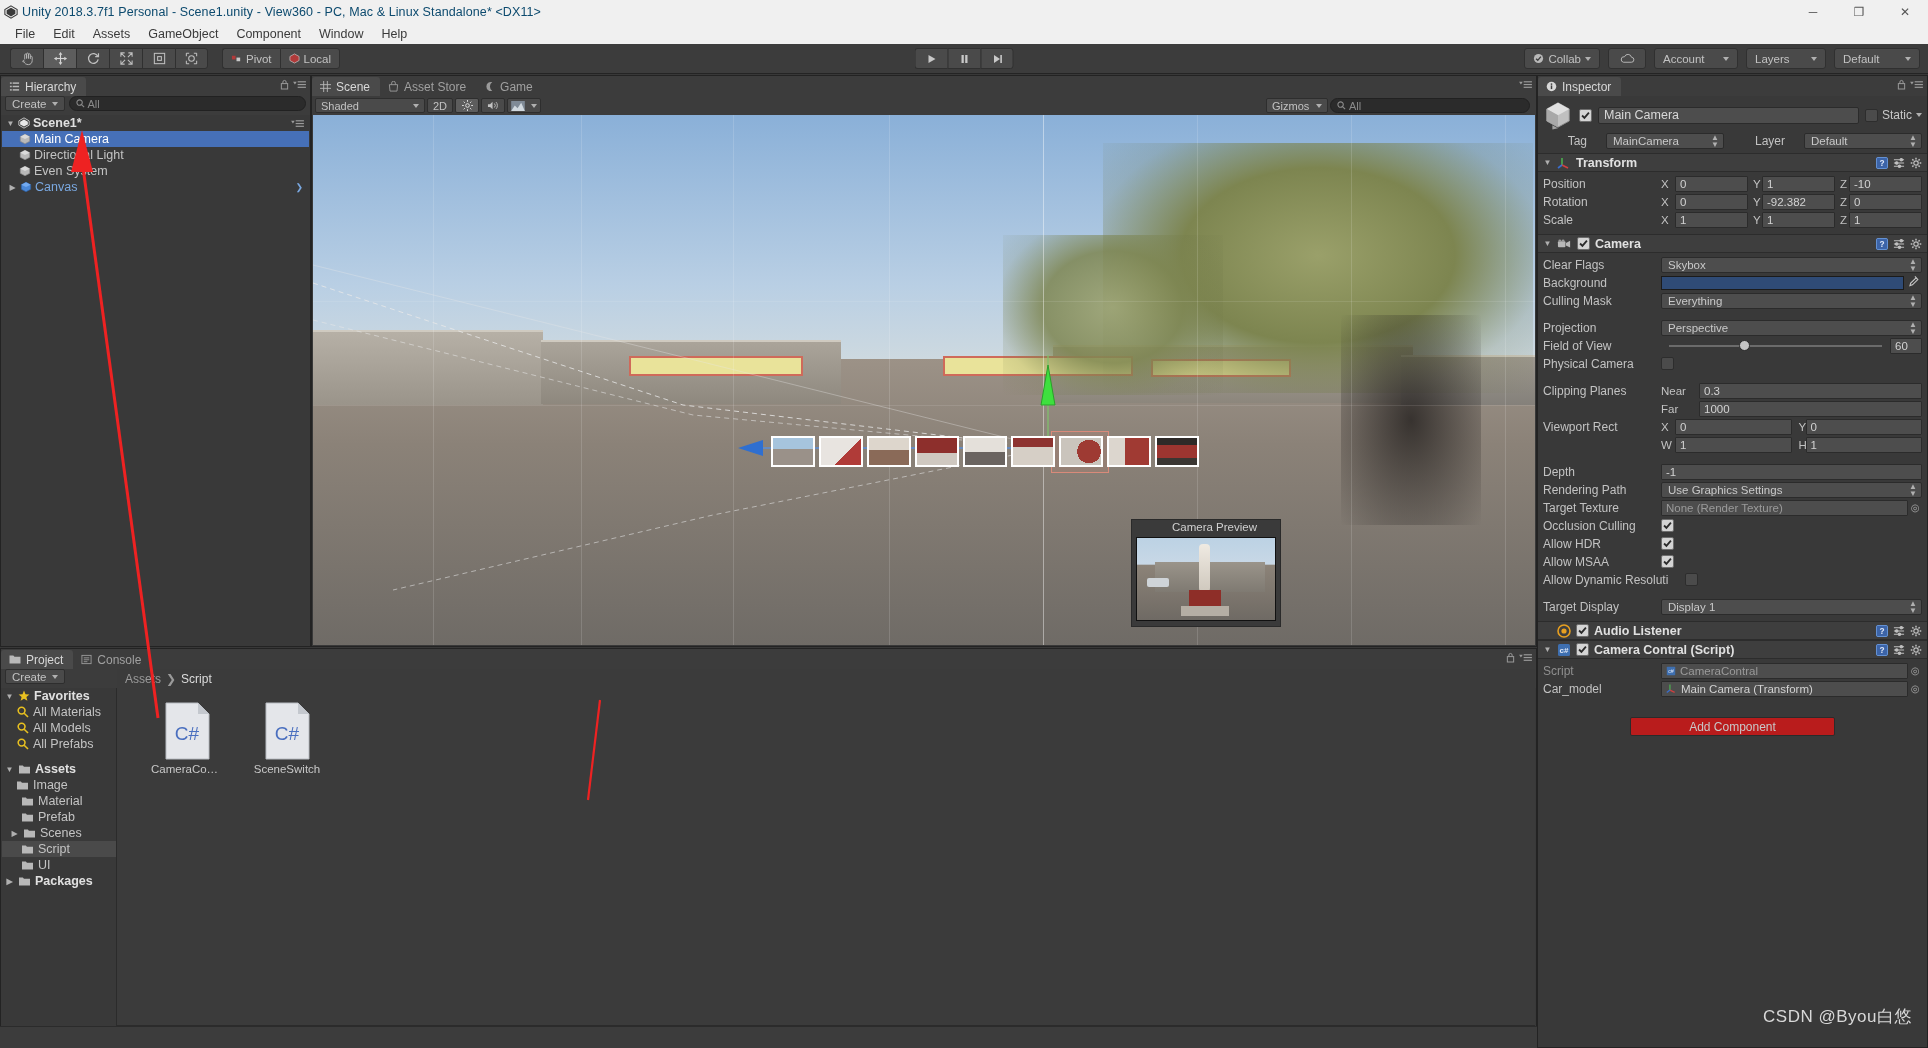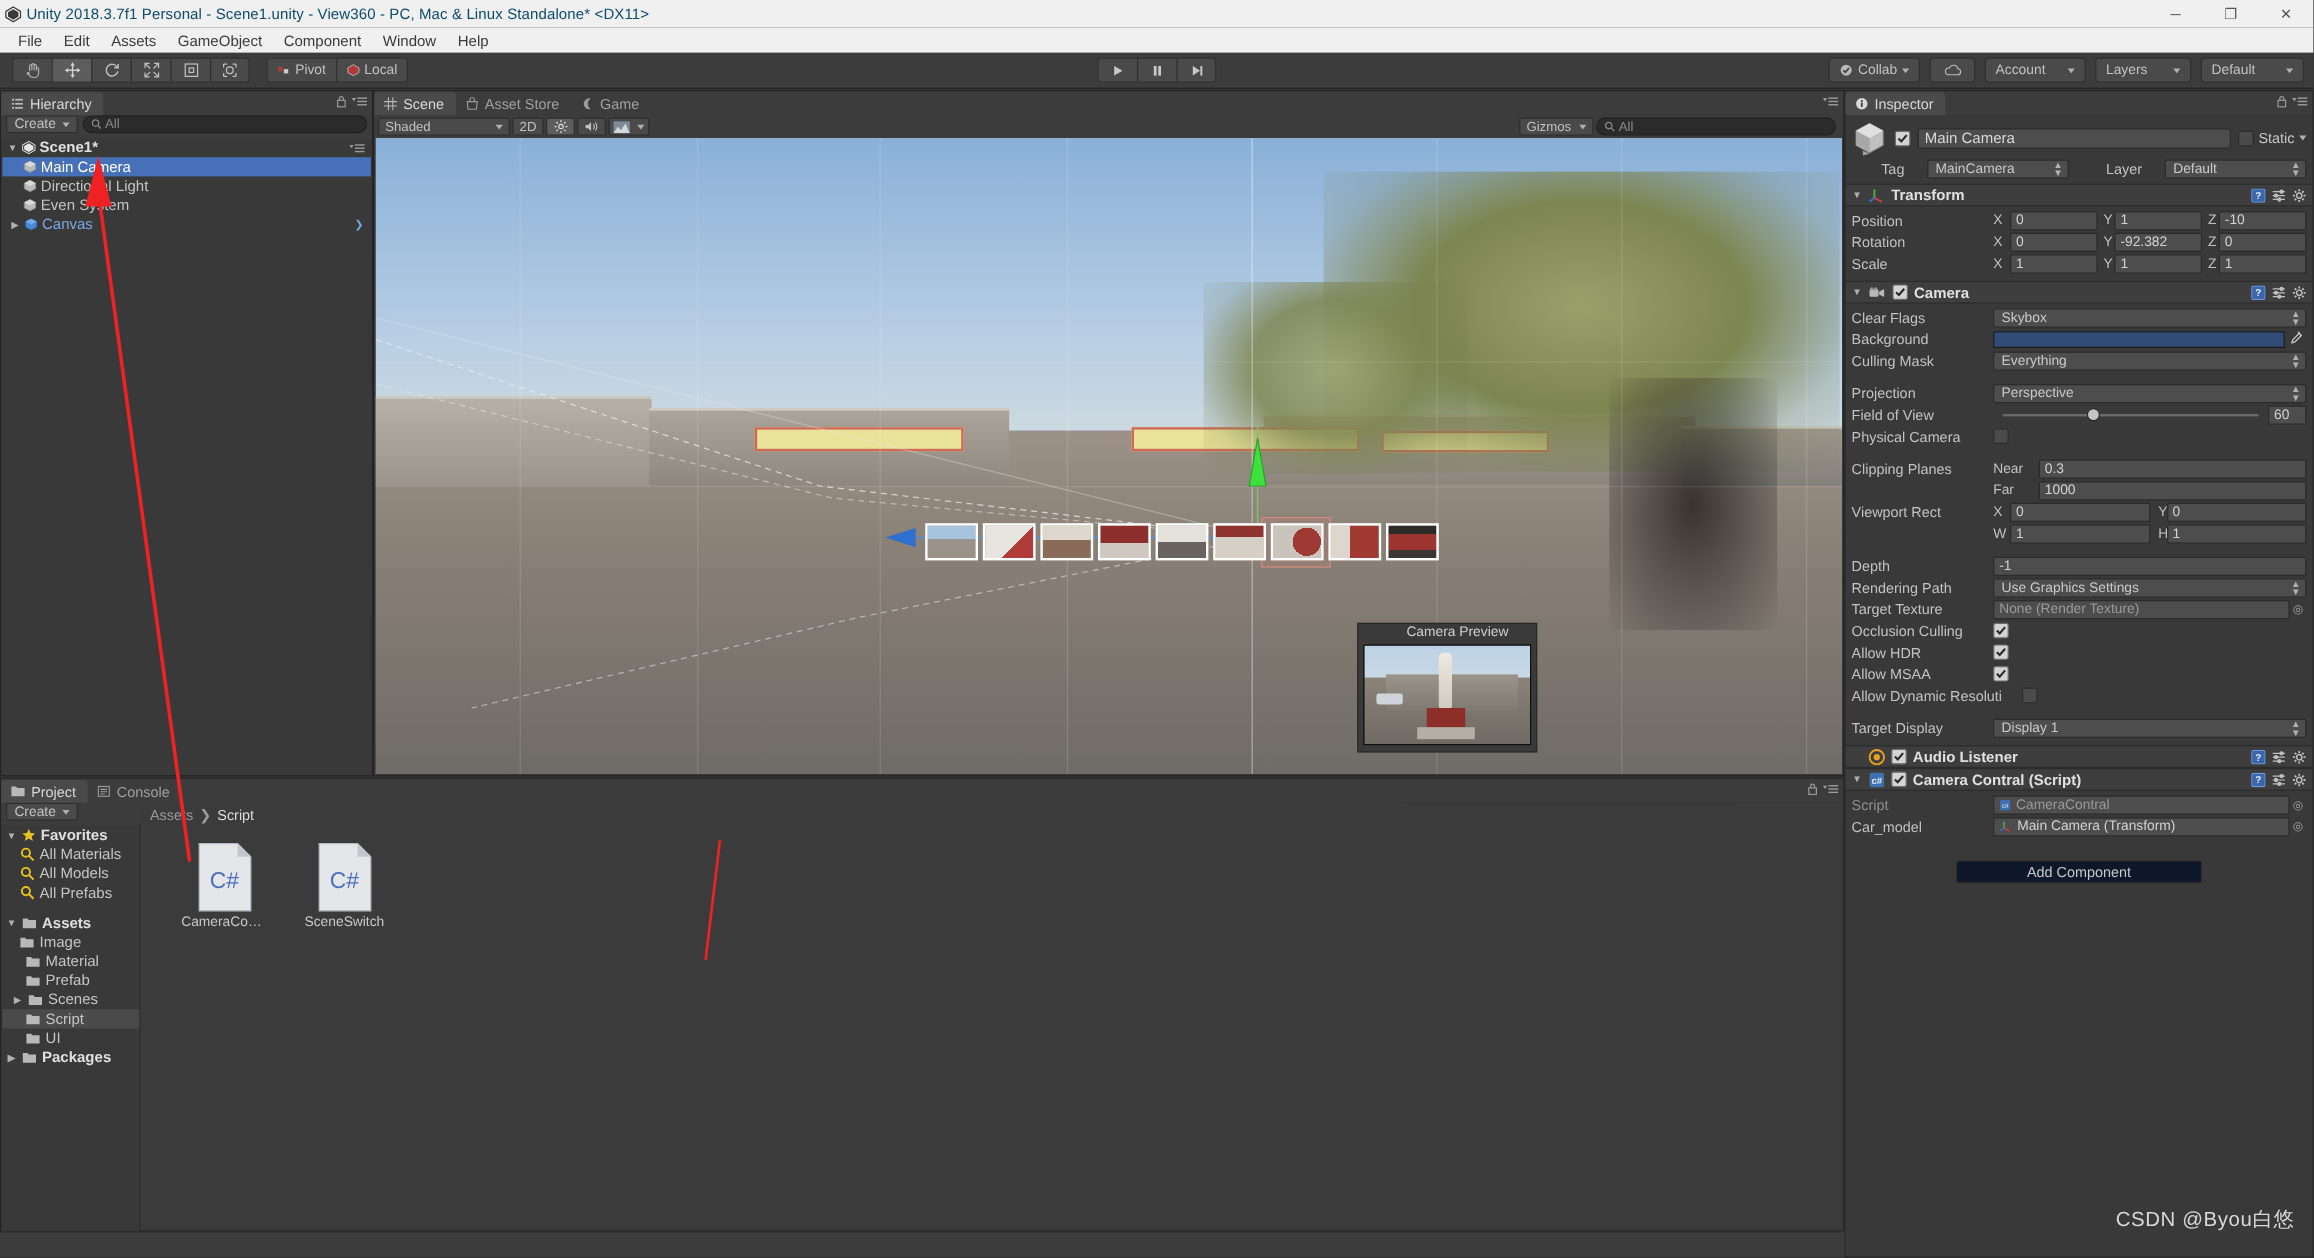"Add Component" .addcomp { background: #0f172a -> #b91c1c }
